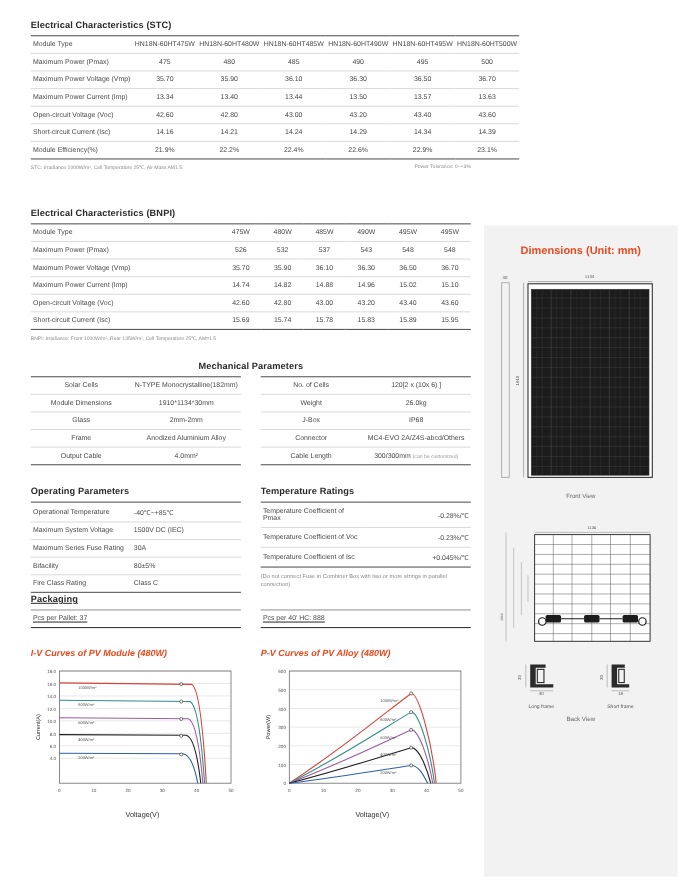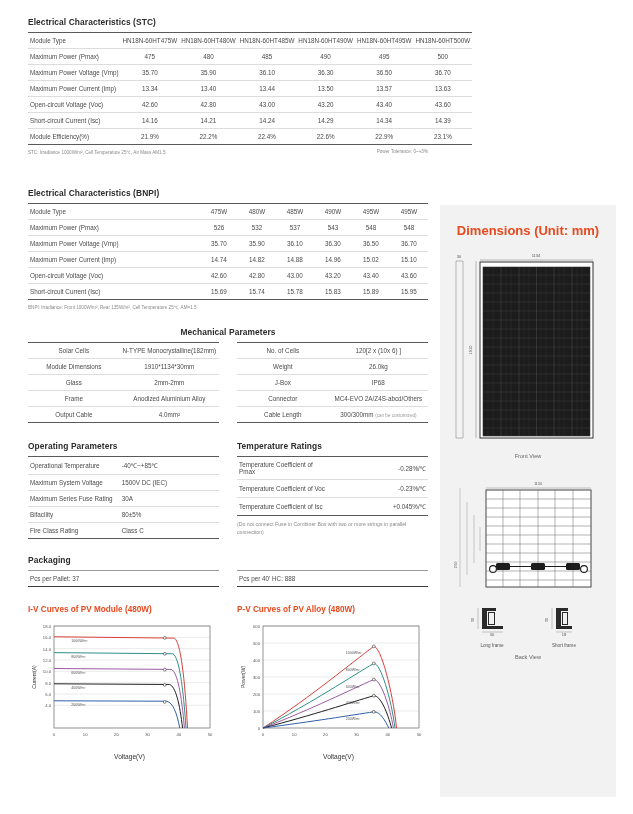"Dimensions (Unit: mm)" .dim-title { font-size: 13px -> 10px }
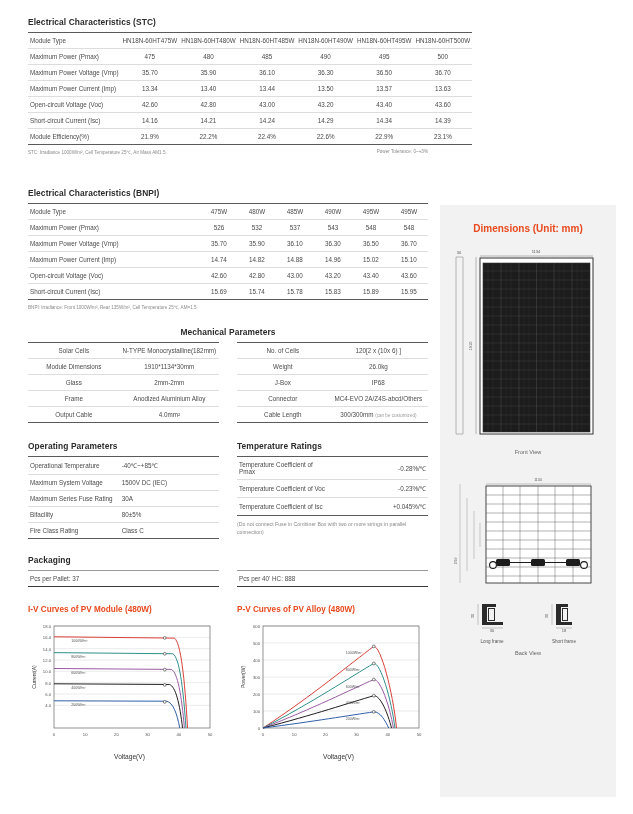"Packaging" div { margin-top: 16px -> 0; text-decoration: none -> underline }
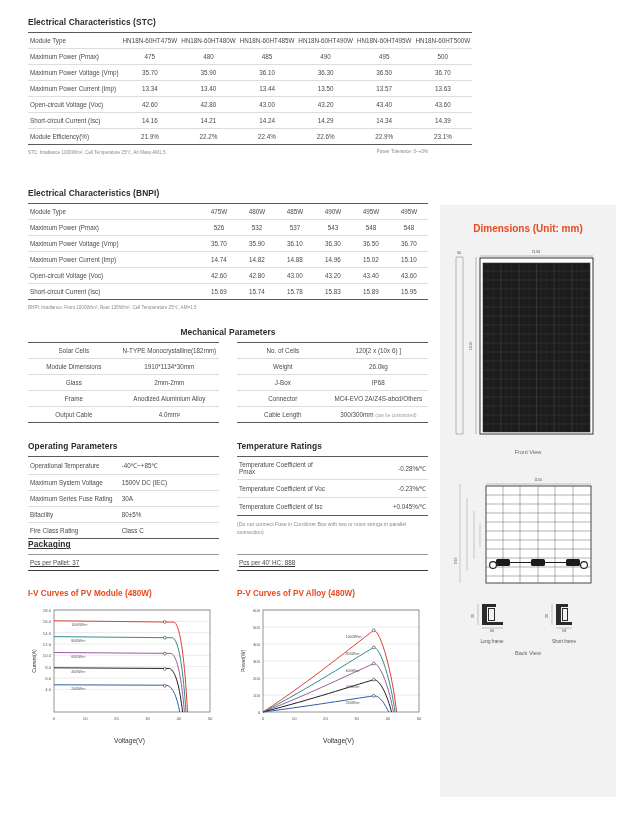"I-V Curves of PV Module" .chart-title { font-style: none -> italic }
